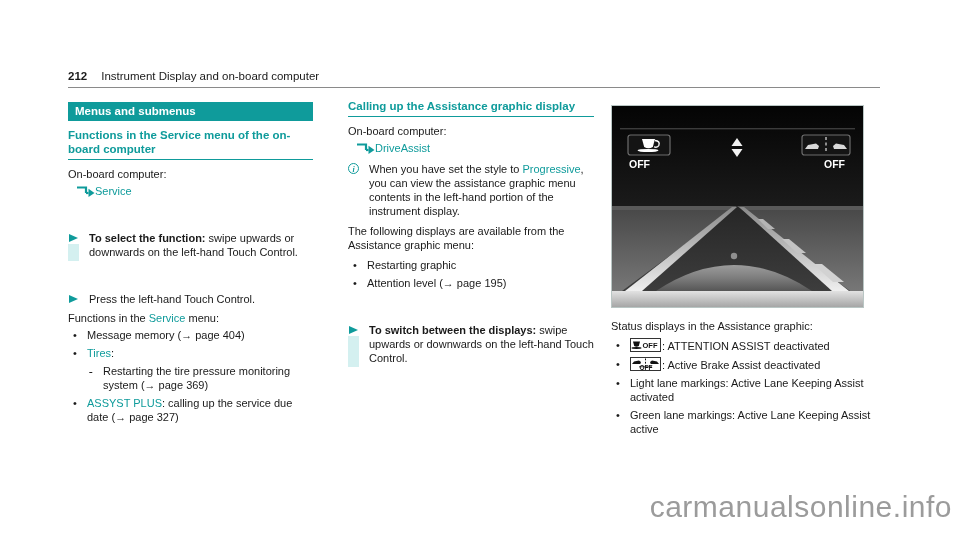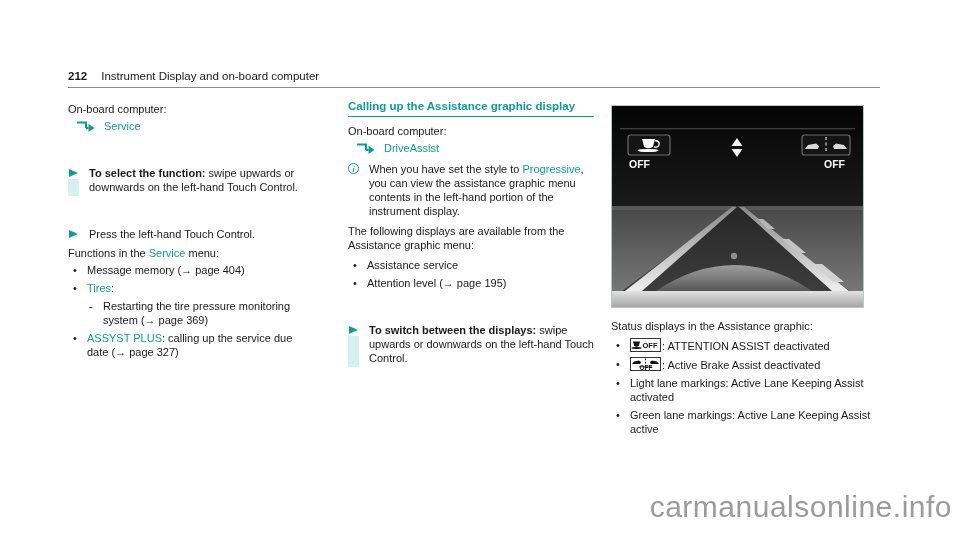"Menus and submenus" div.section-box { html: none -> <div>Menus and submenus</div> }
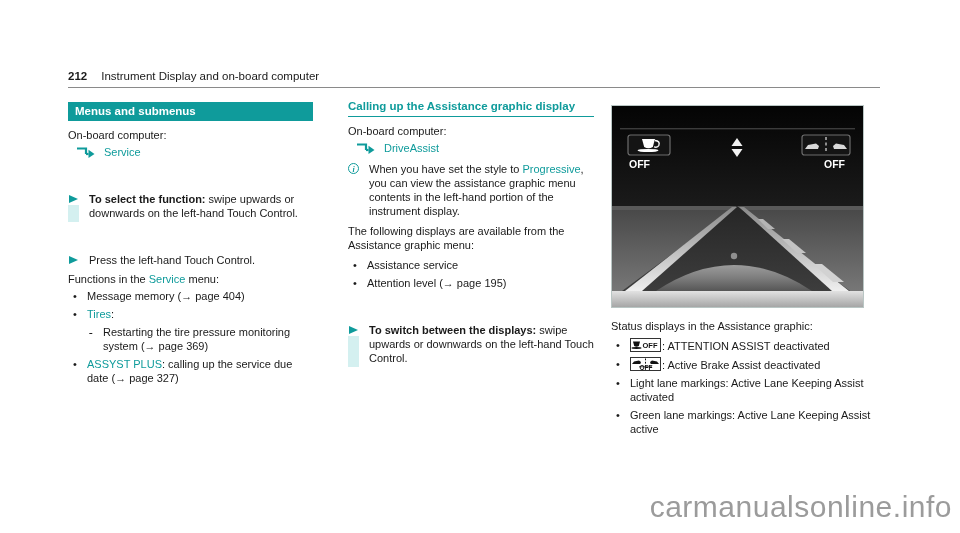"Functions in the Service menu" div.h-teal { html: none -> <div>Functions in the Service menu of the on-board computer</div> }
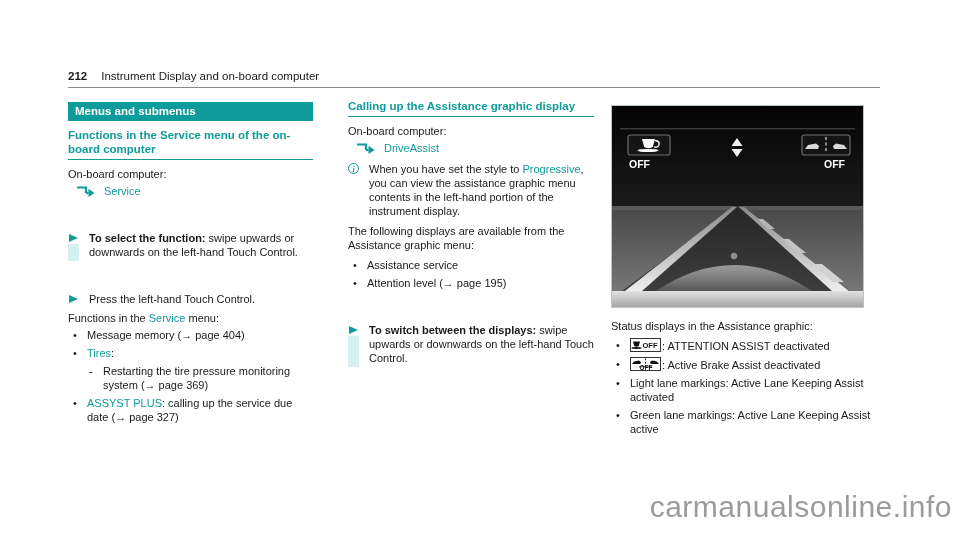"DriveAssist" .menu-path { gap: 9px -> 0 }
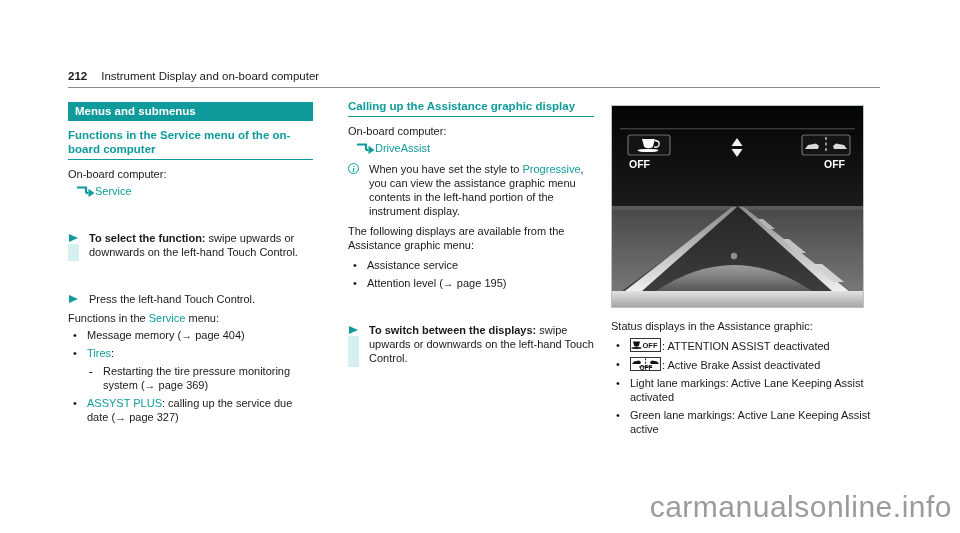"Assistance service" span { text: Assistance service -> Restarting graphic }
